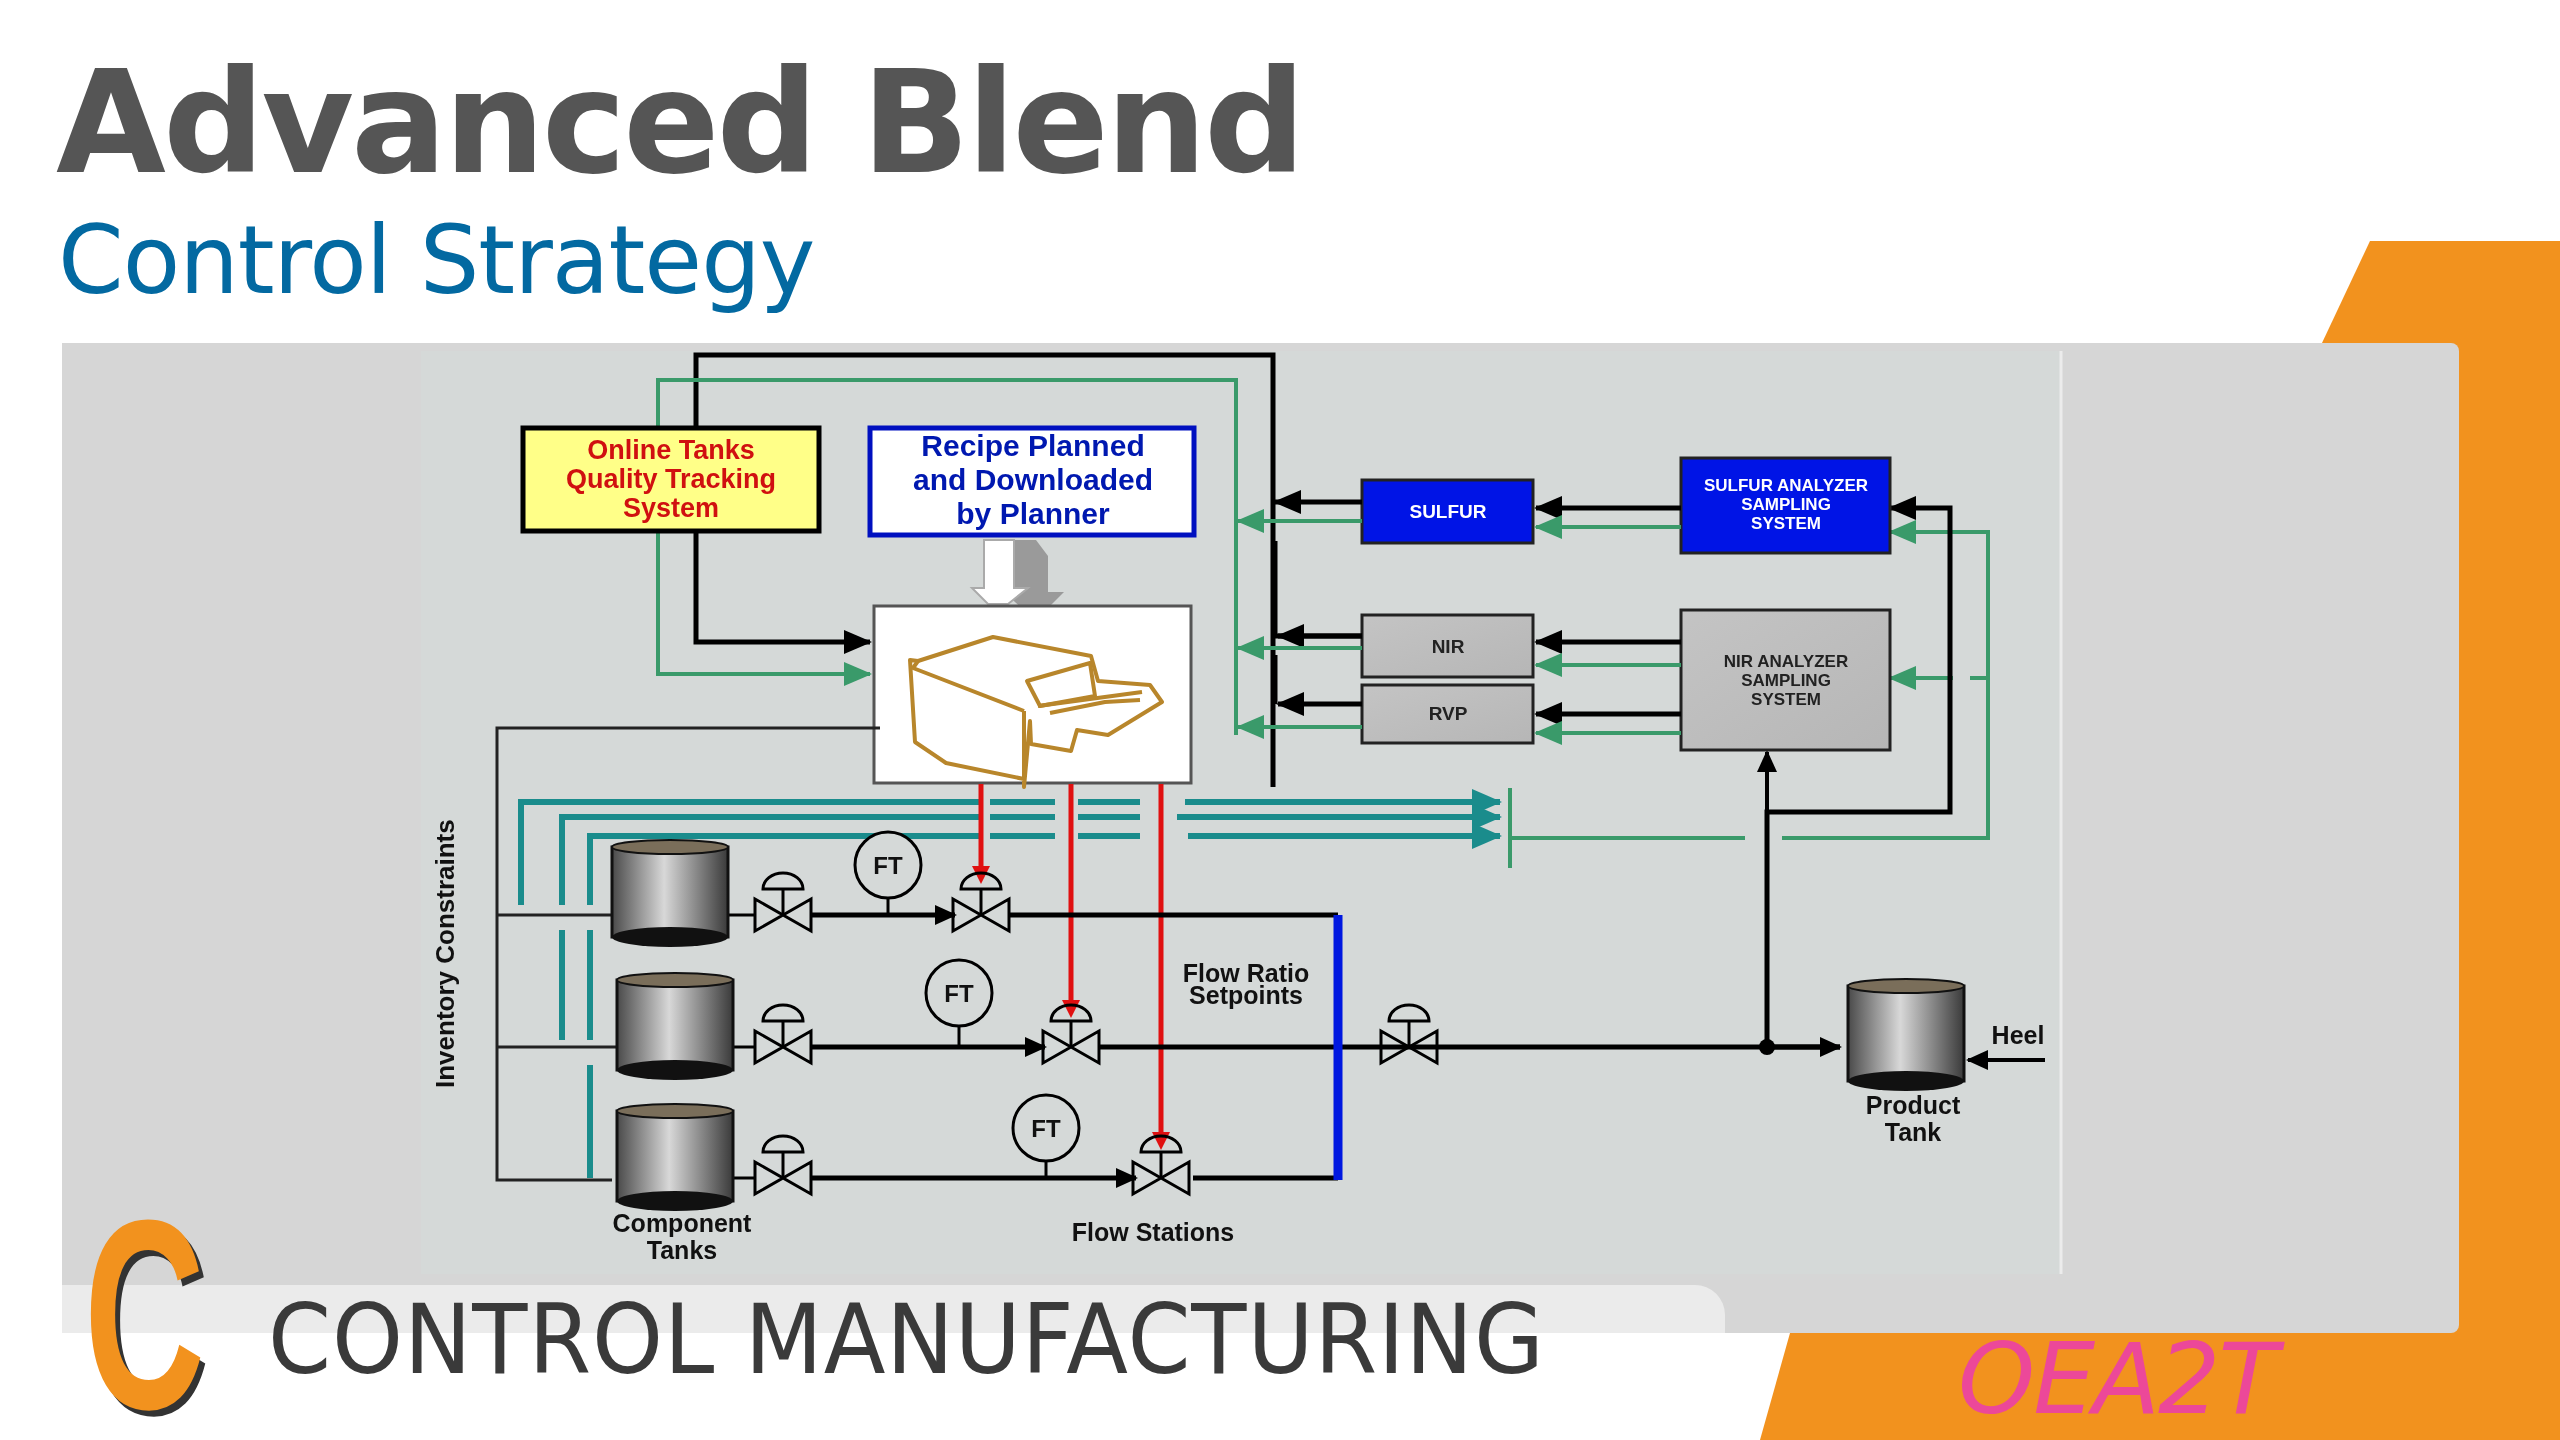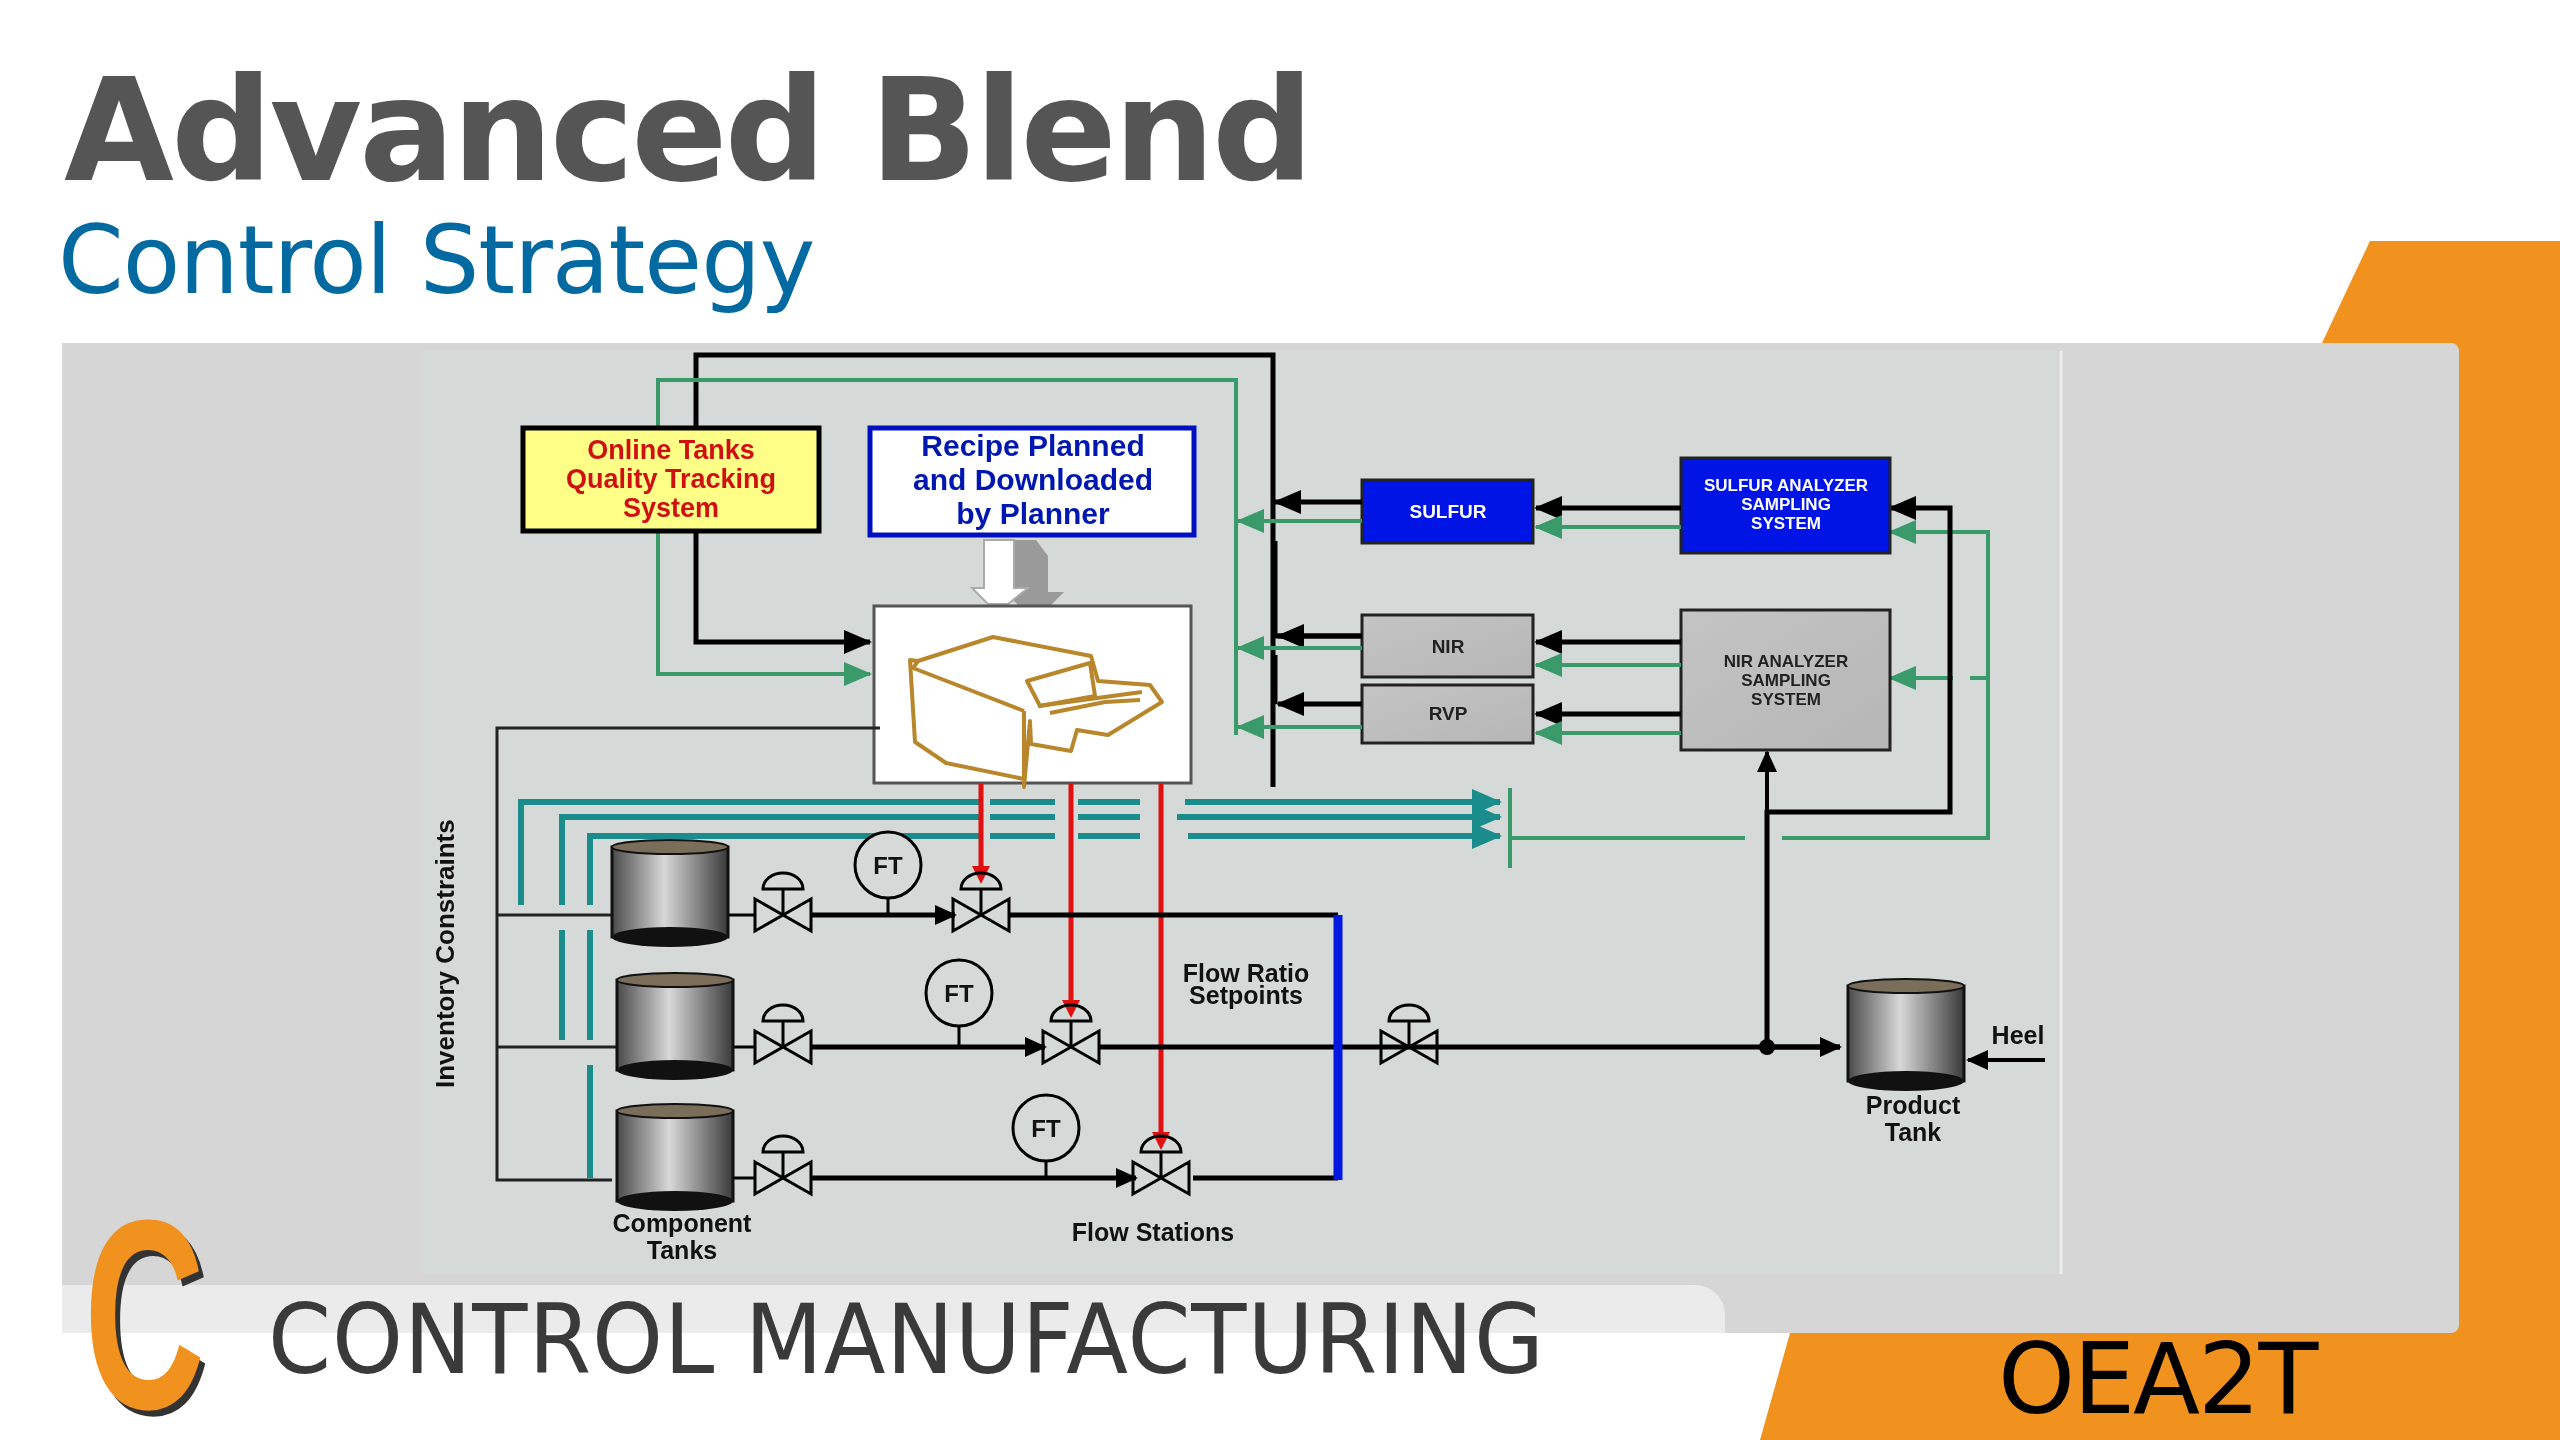"Advanced Blend" .title { margin: 8px -> 0 }
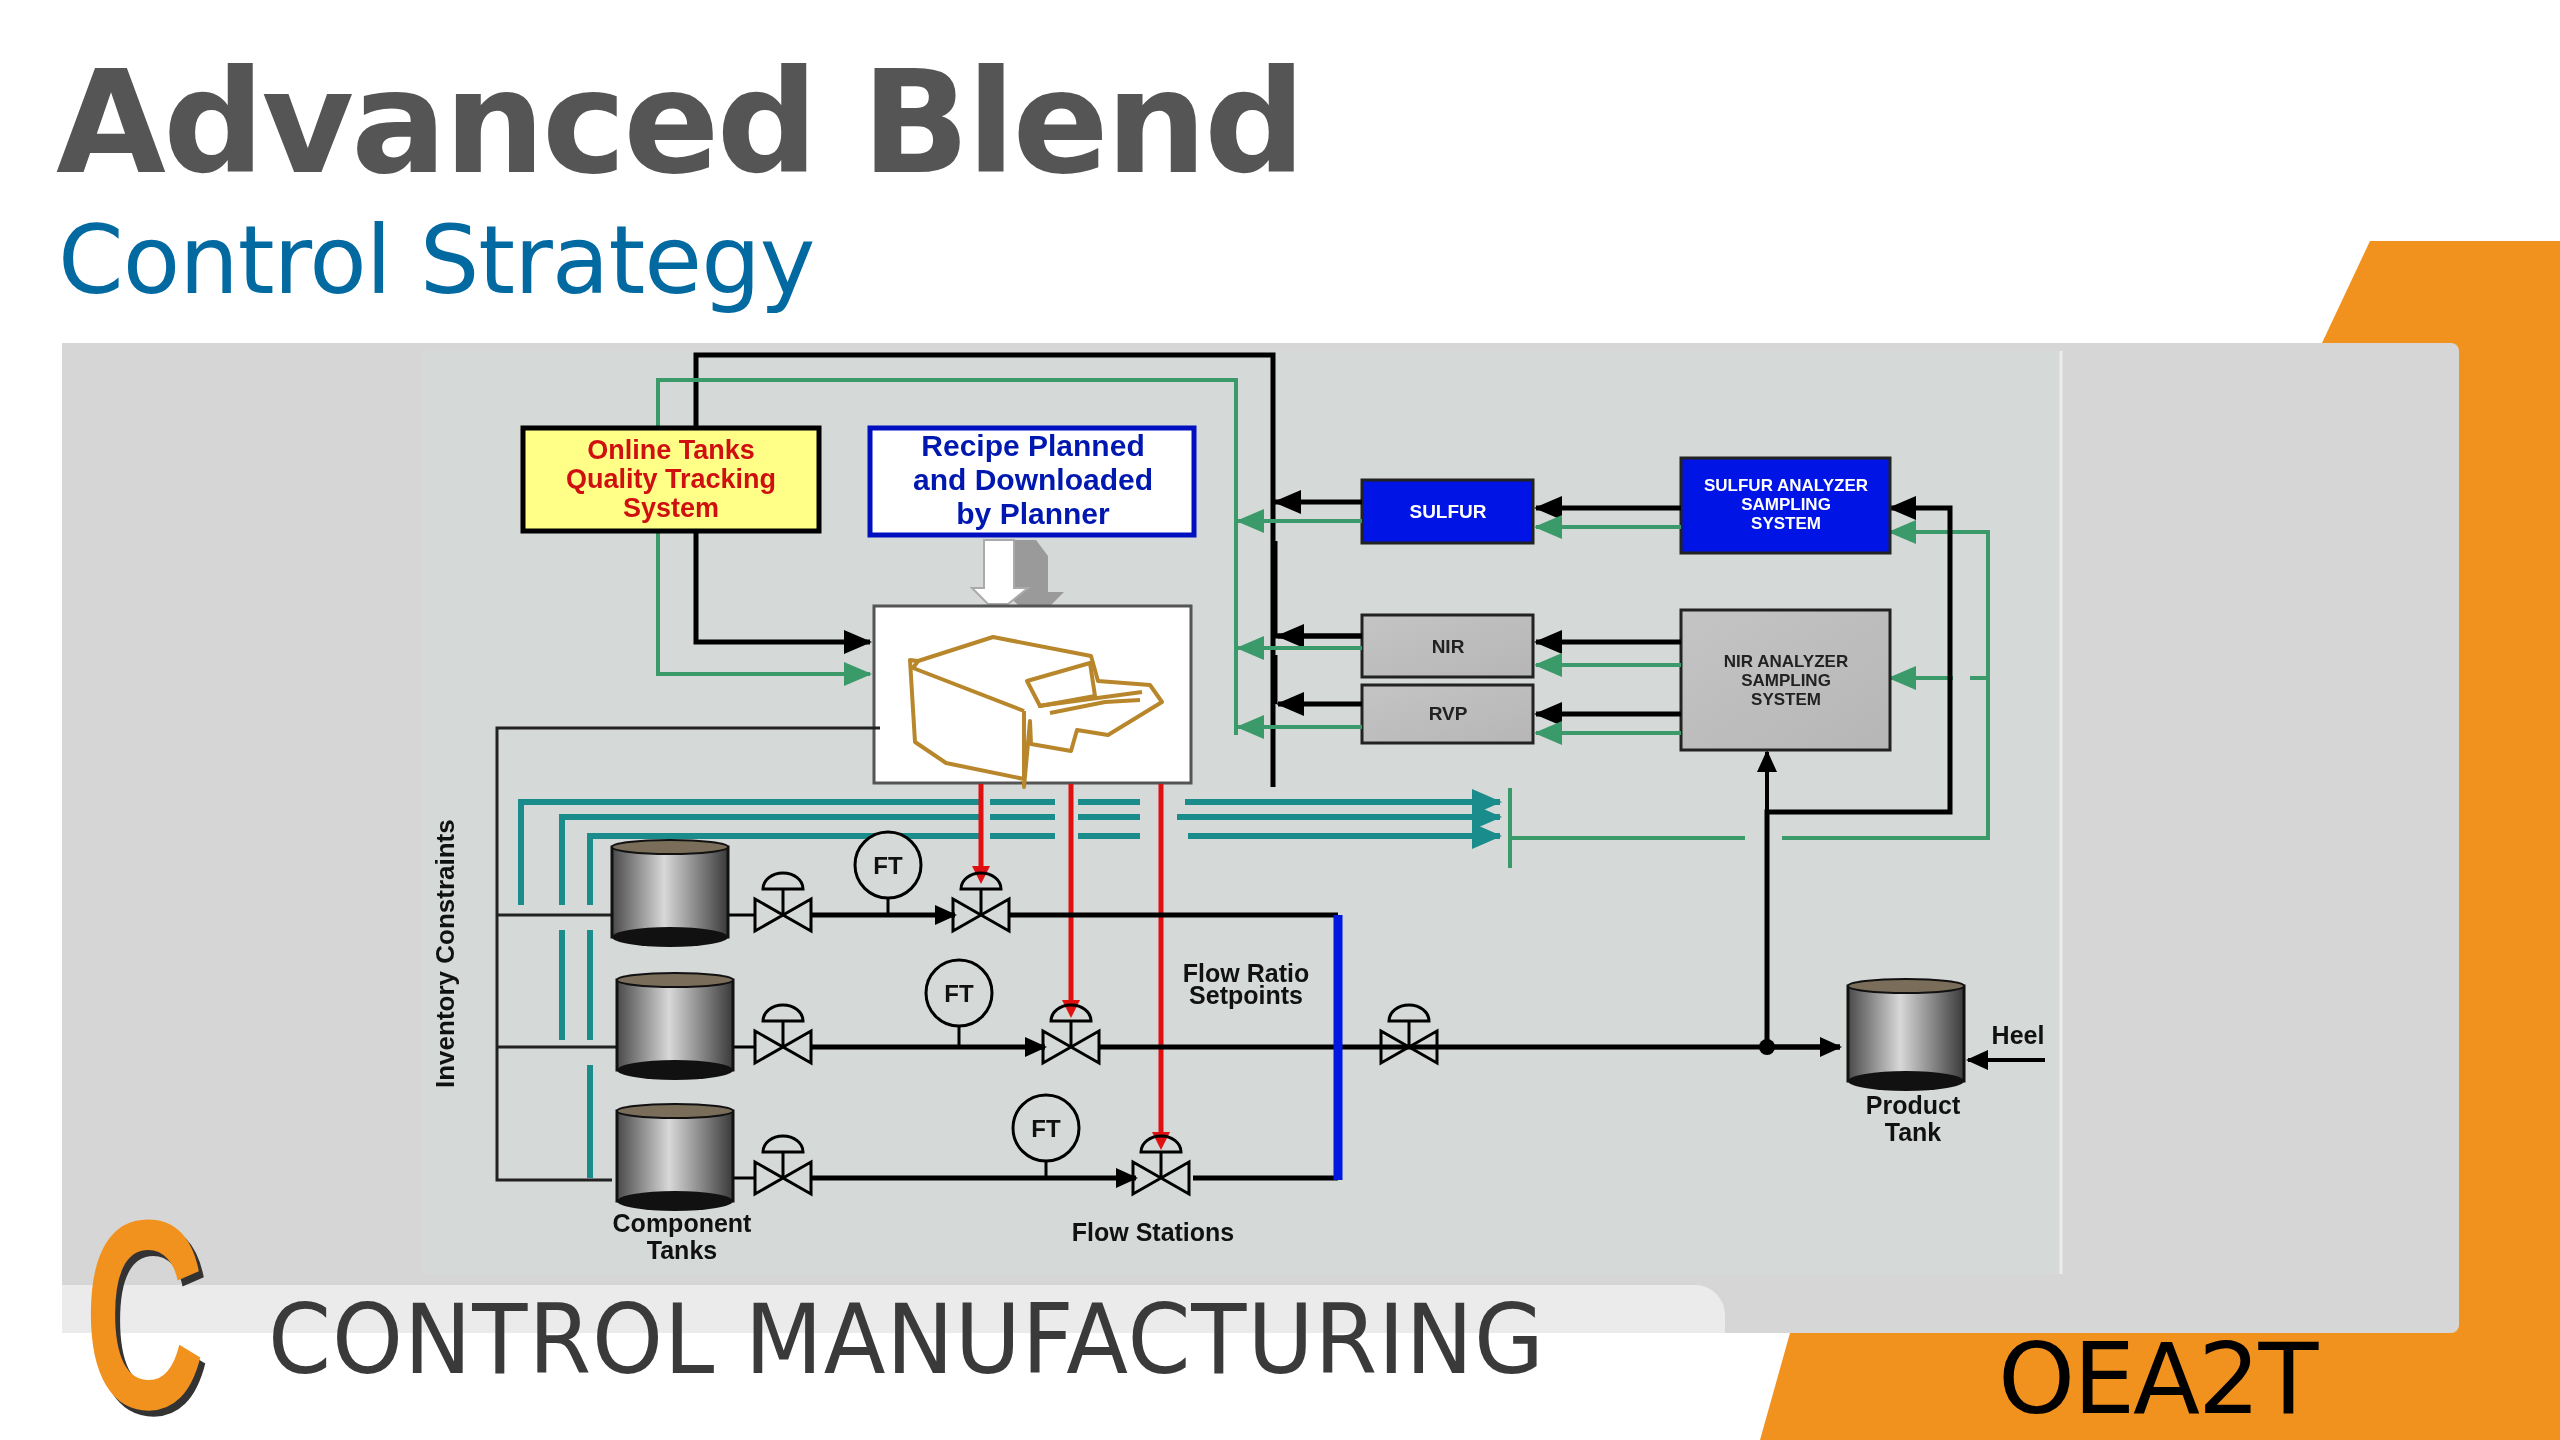"OEA2T" .code { color: #000000 -> #ec4899; font-style: none -> italic; left: 1998px -> 1958px }
